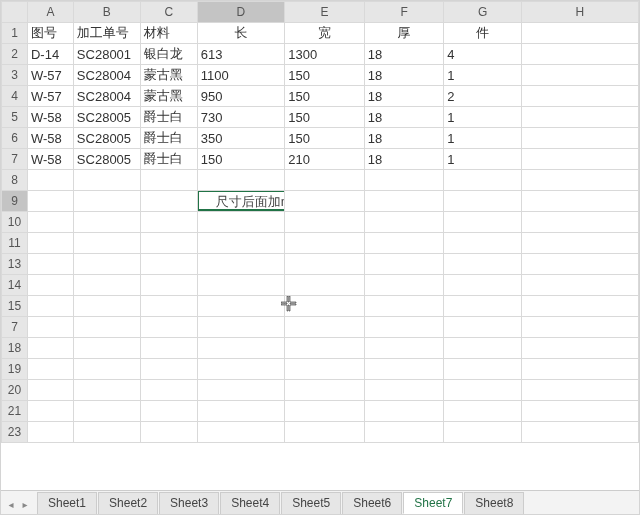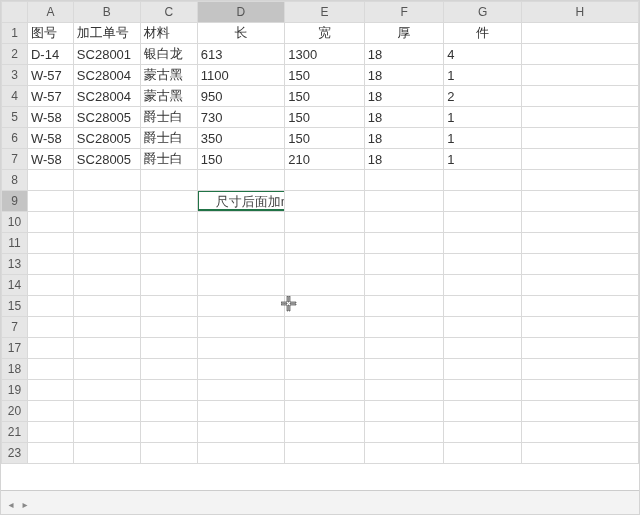"17" tr { html: <tr> <th>17</th> <td></td> <td></td> <td></td> <td></td> <td></td> <td></td> <td></td> <td></td> </tr> -> none }
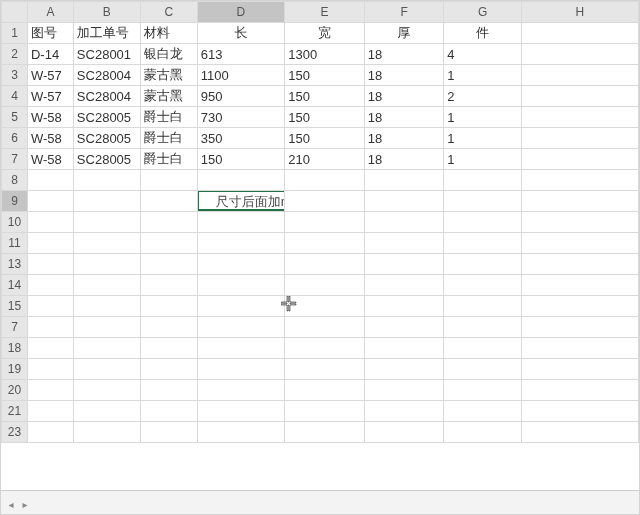"Sheet1" div { html: none -> <div> <div>Sheet1</div> <div>Sheet2</div> <div>Sheet3</div> <div>Sheet4</div> <div>Sheet5</div> <div>Sheet6</div> <div>Sheet7</div> <div>Sheet8</div> </div> }
